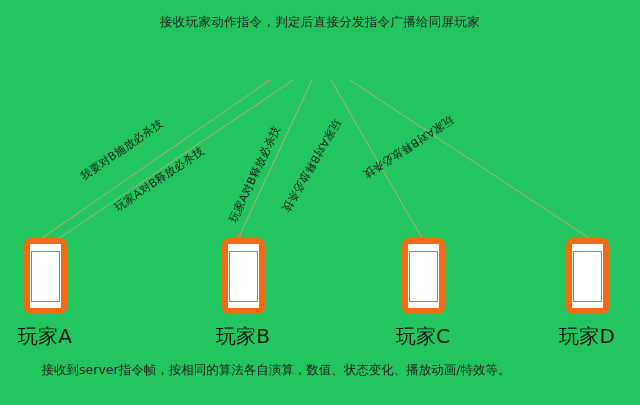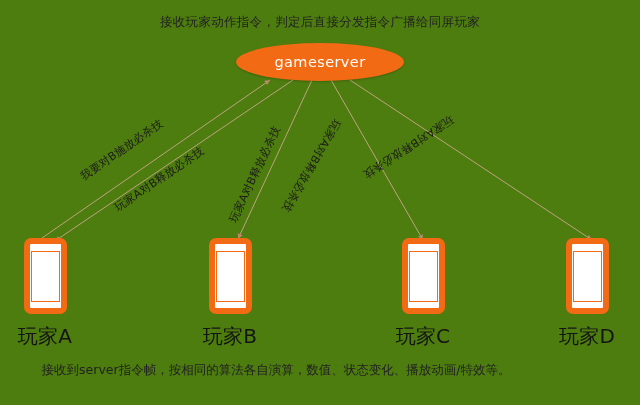"接收玩家动作指令，判定后直接分发指令广播给同屏玩家" #stage { background: #4d7c0f -> #22c55e }
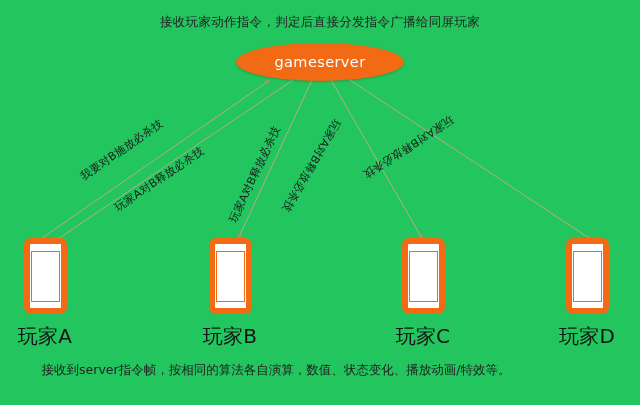"gameserver" div.server-node { html: <div> <span>gameserver</span> </div> -> none }
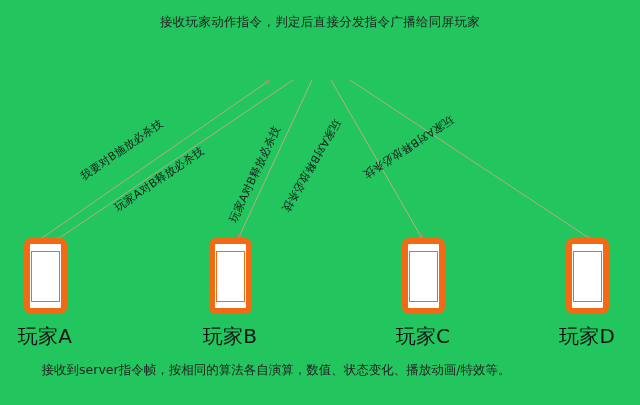"玩家B" div.phone-group { left: 185px -> 198px }
